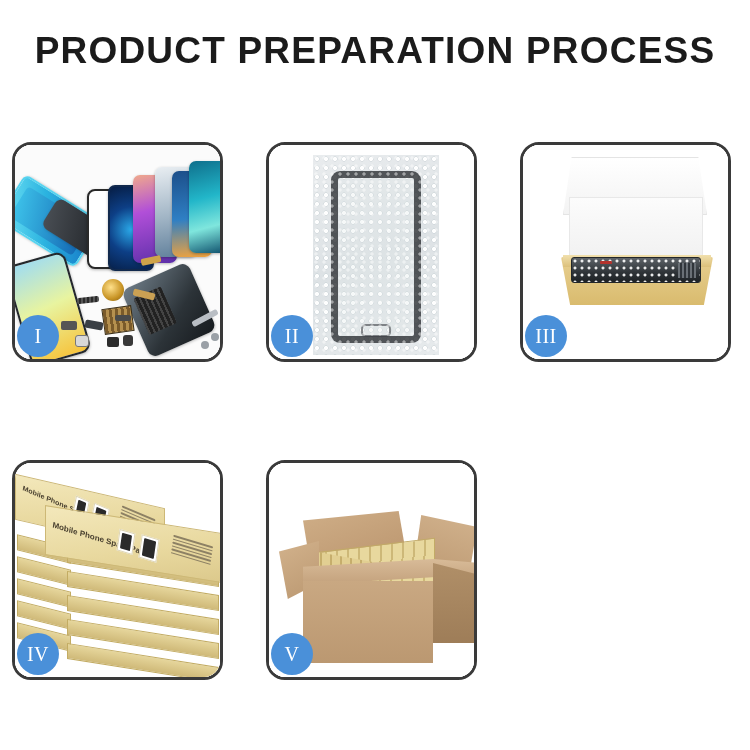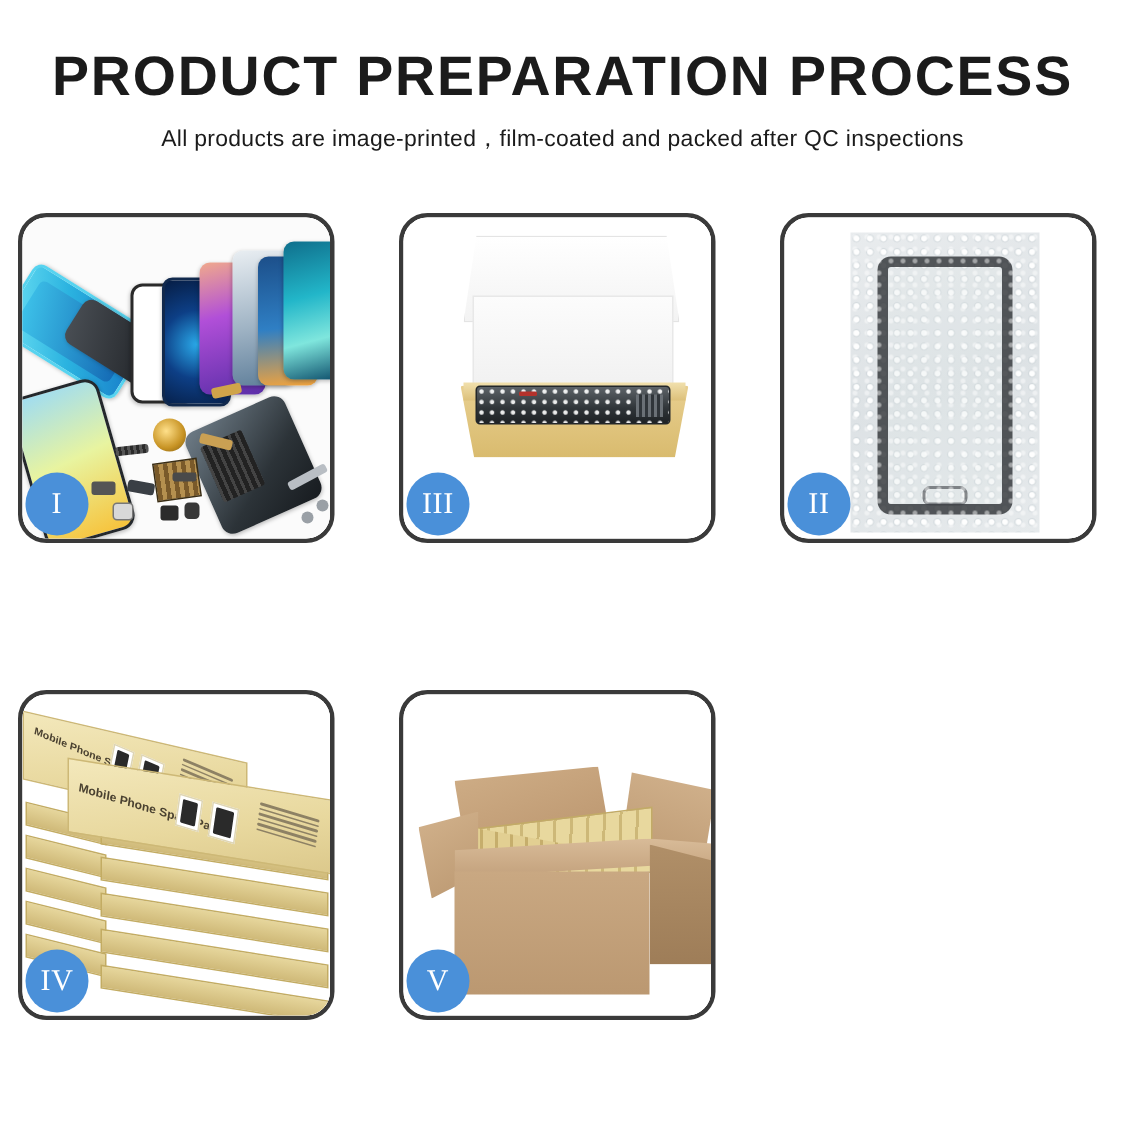"All products are" div.subtitle { html: <div>All products are image-printed，film-coated and packed after QC inspections</div> -> none }
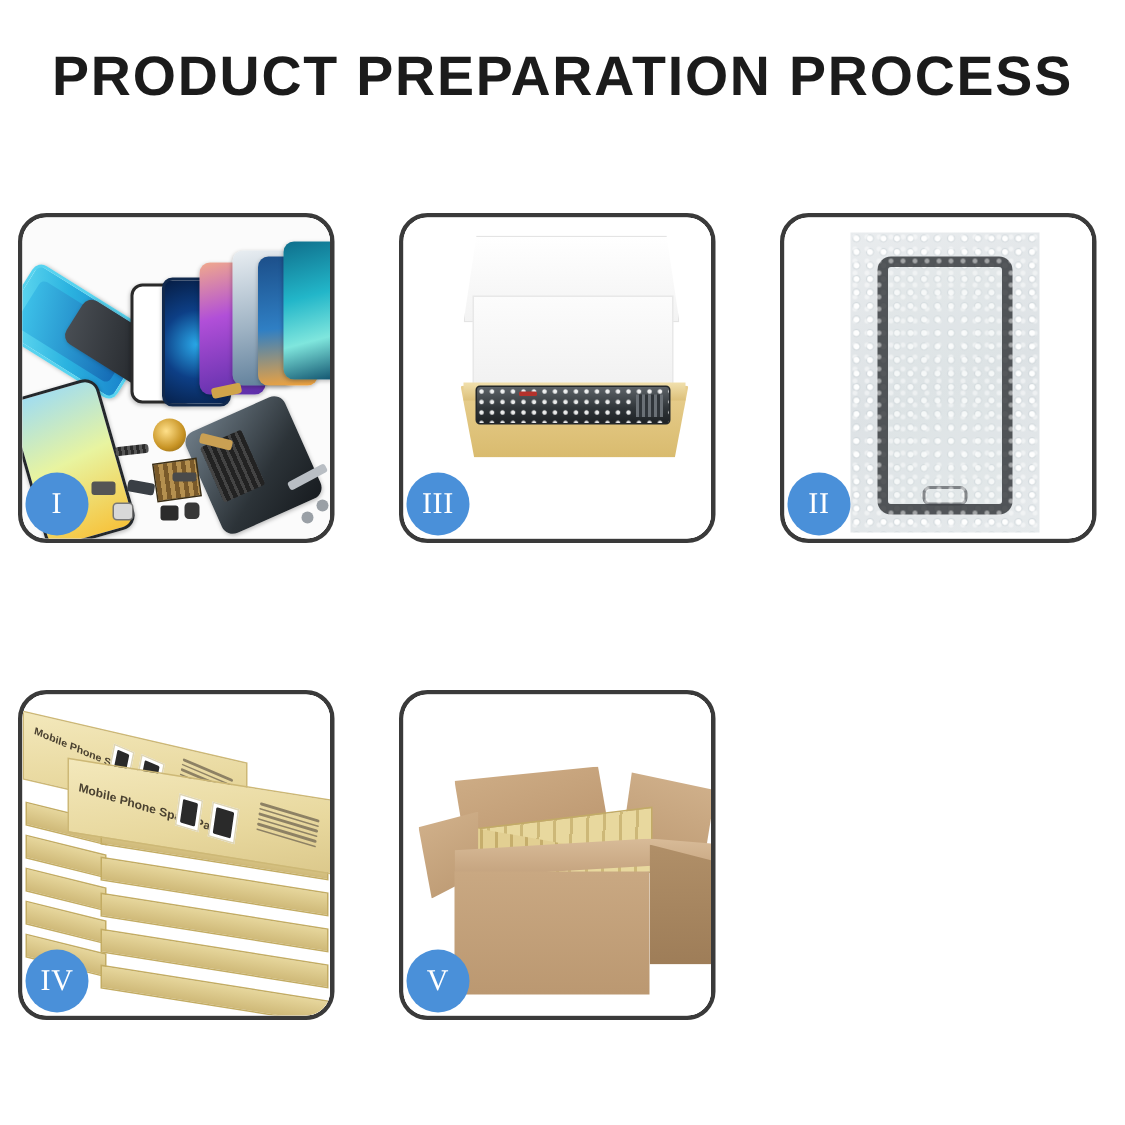"III" div.panel { order: before "II" -> after "II" }
